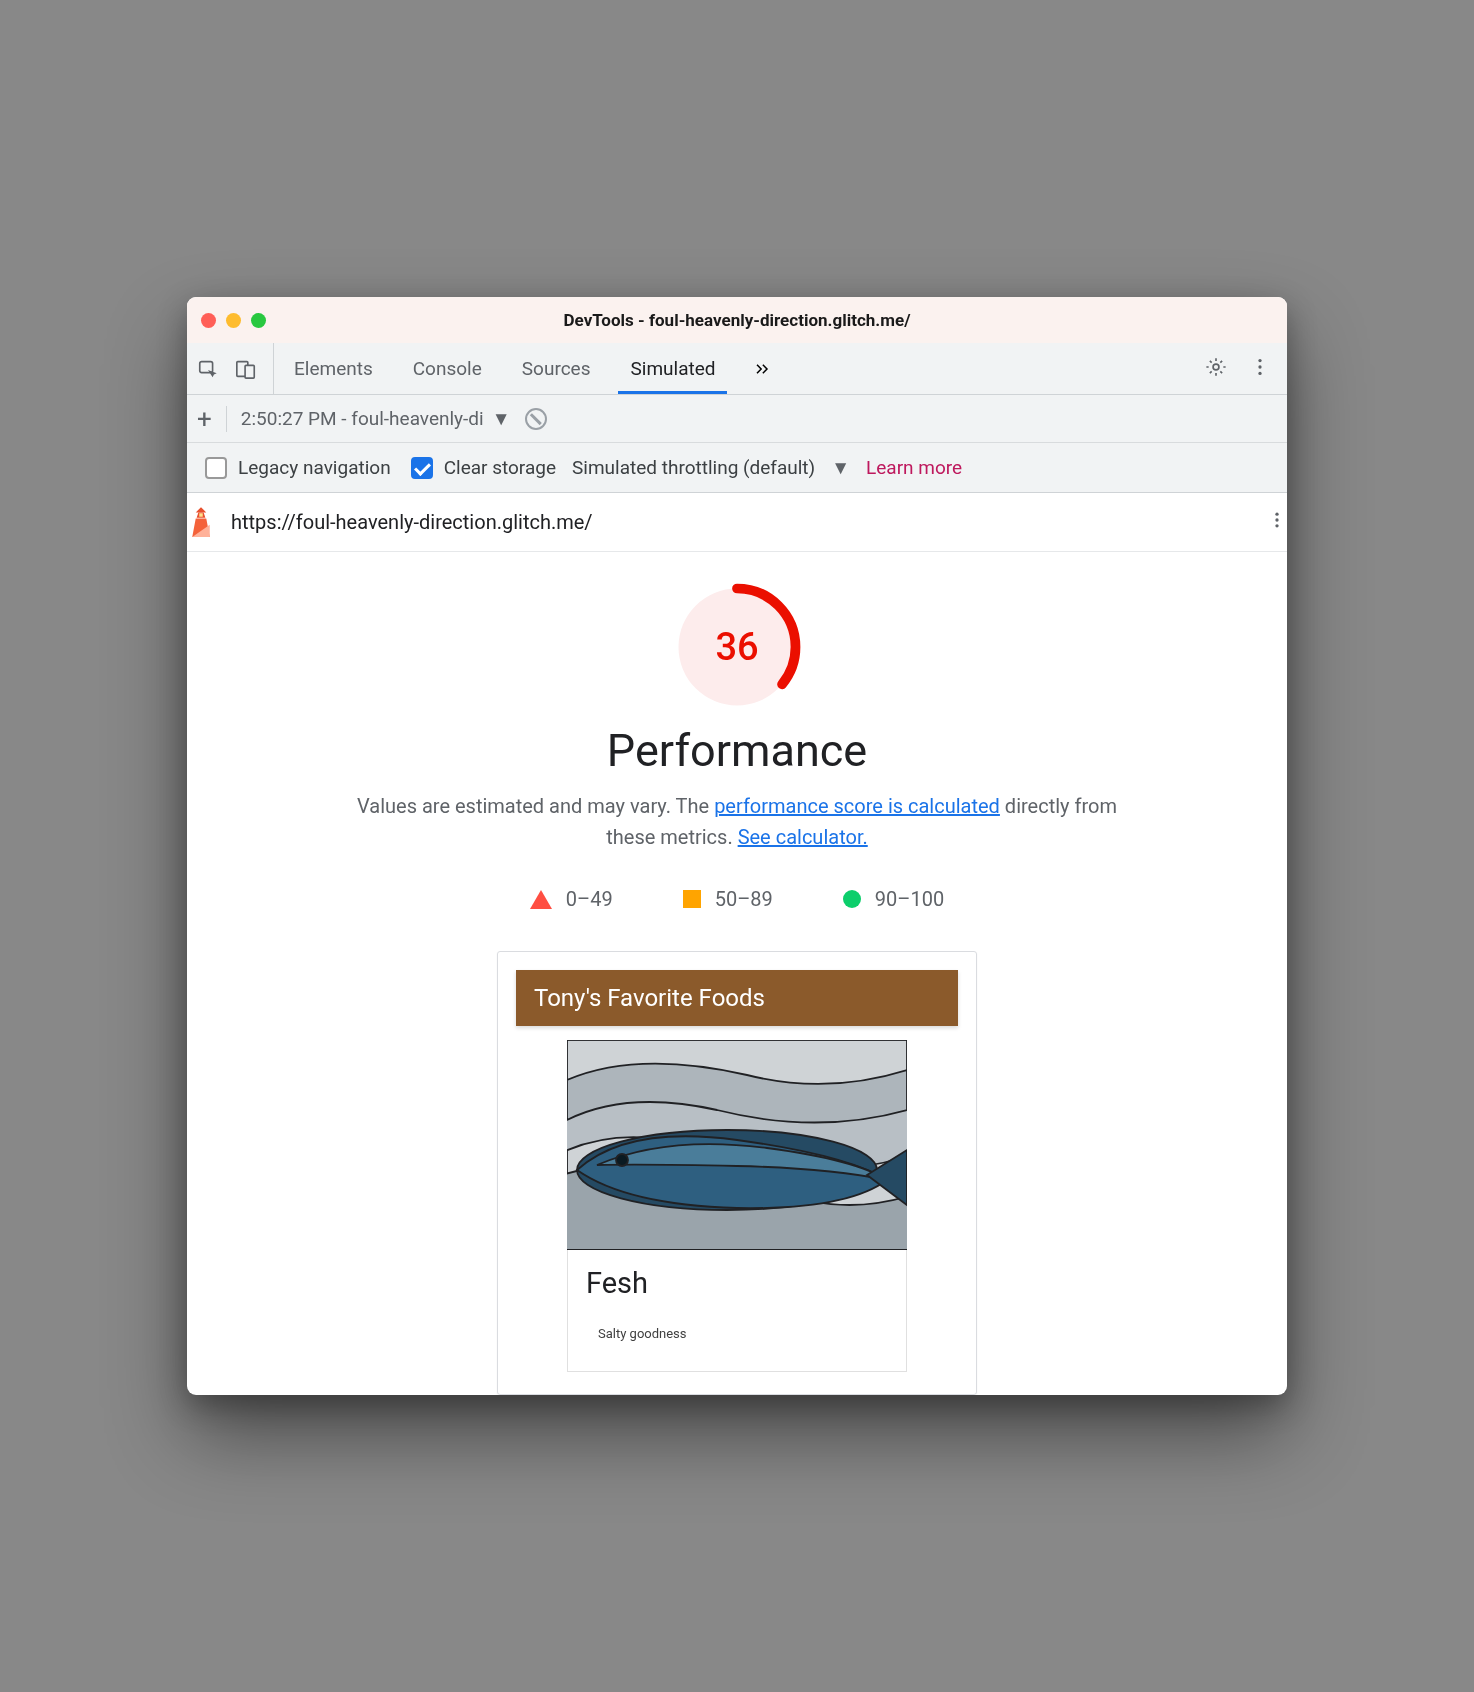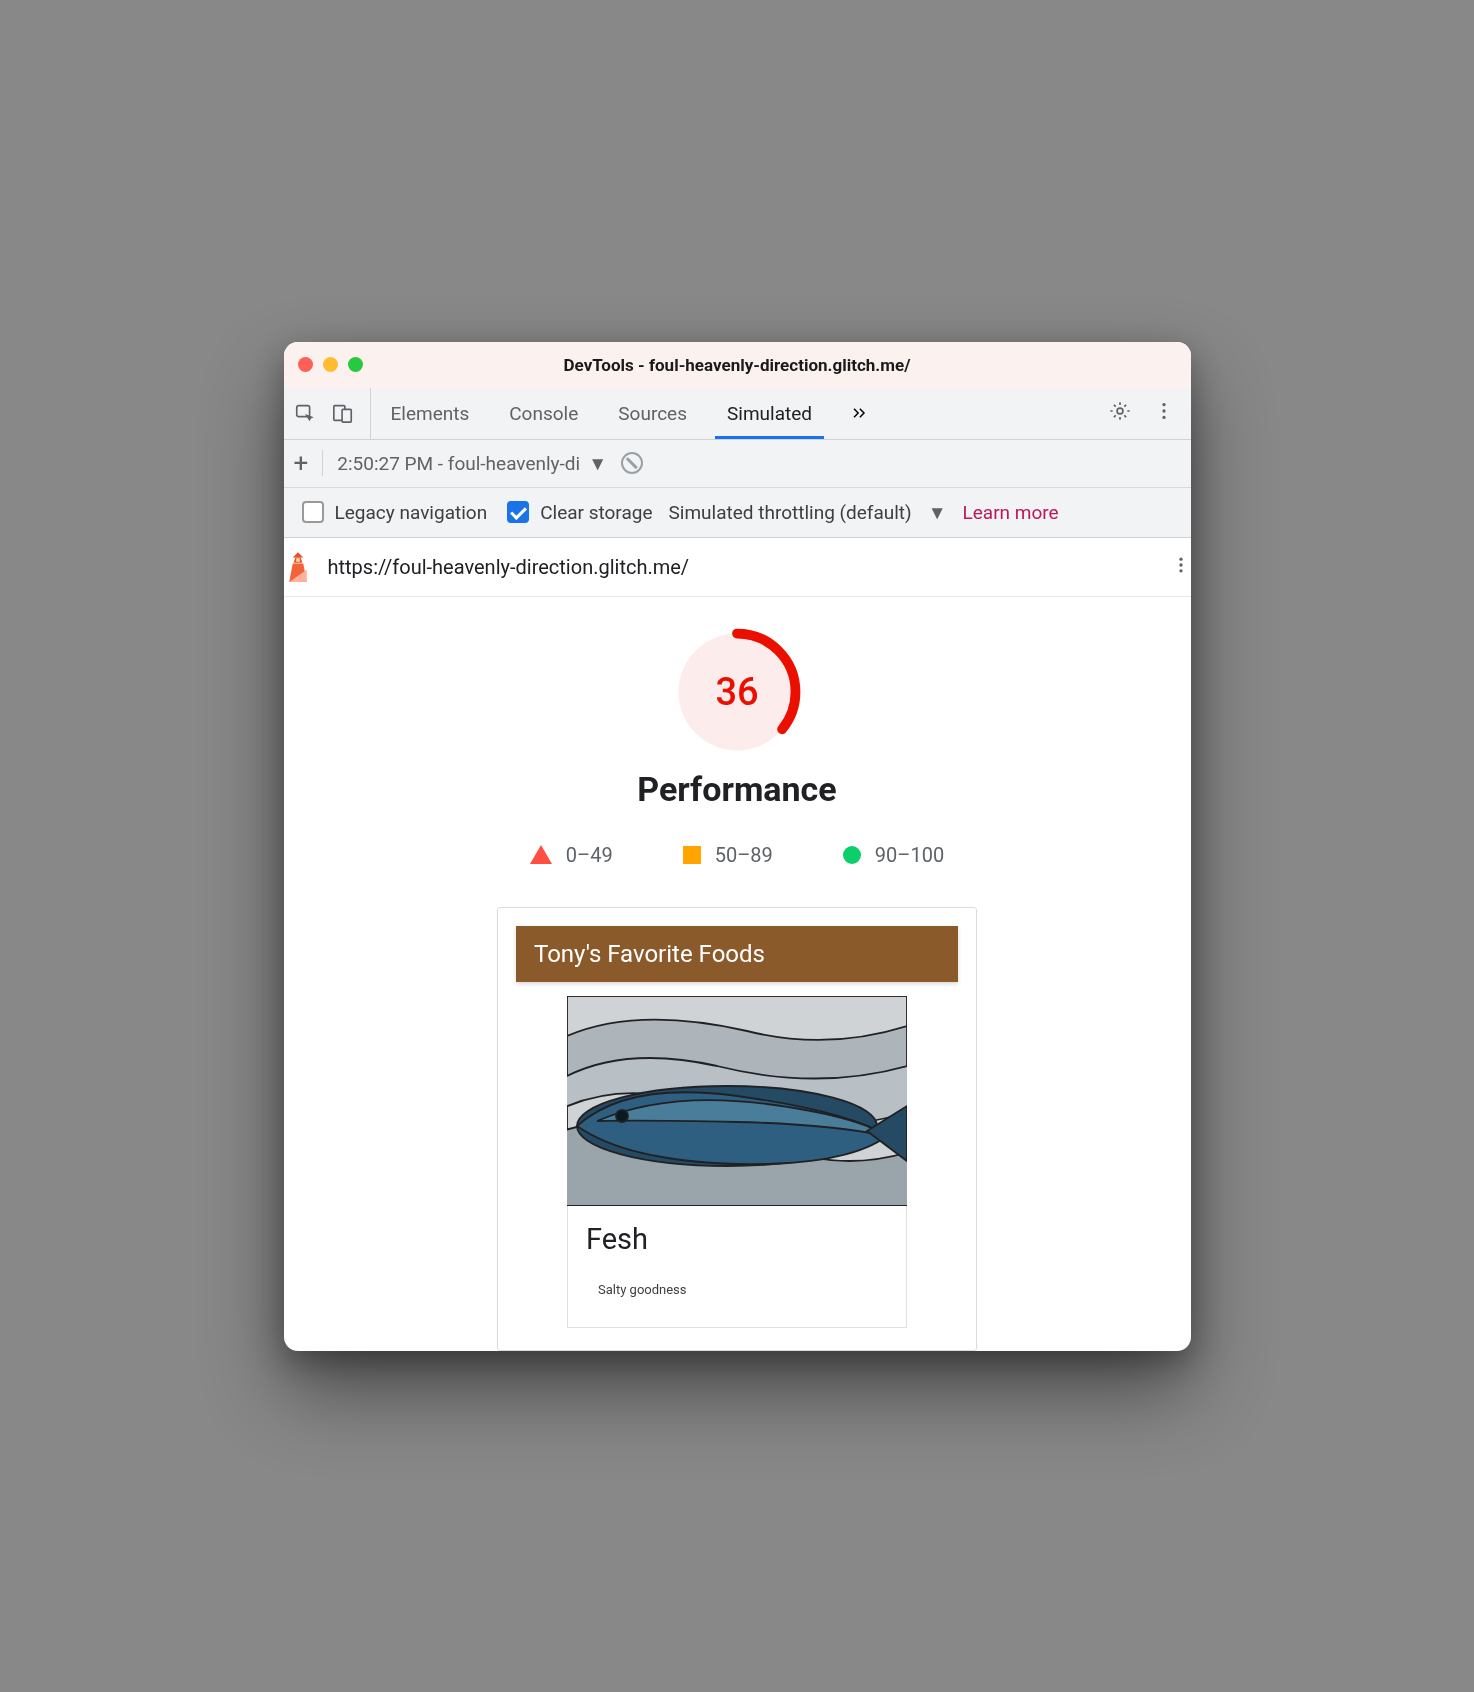"DevTools -" .window { border-radius: 14px -> 9px; width: 907px -> 1100px }
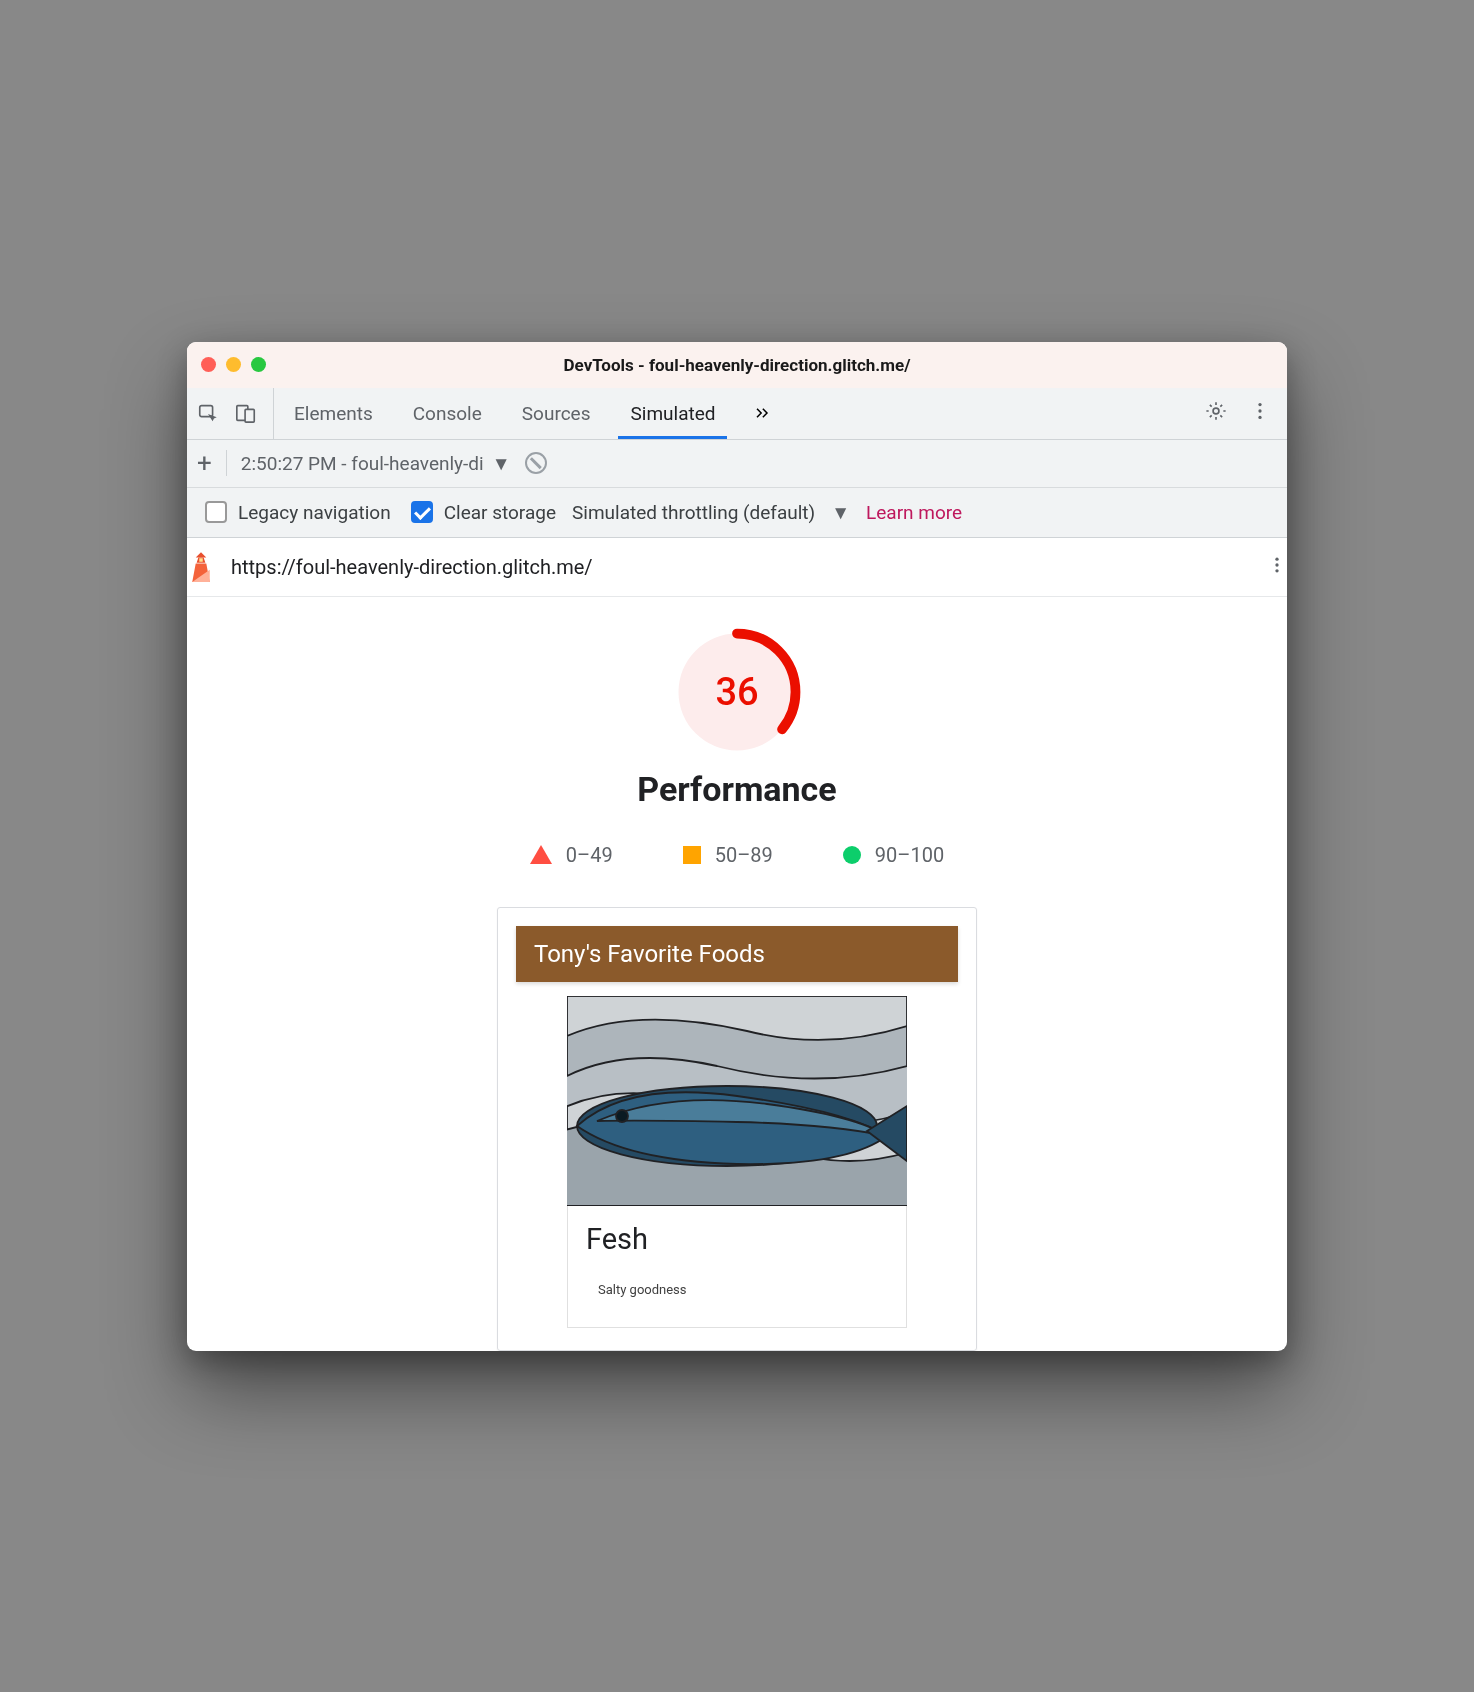"Performance" .cat { font-size: 34px -> 45px; font-weight: 700 -> 400 }
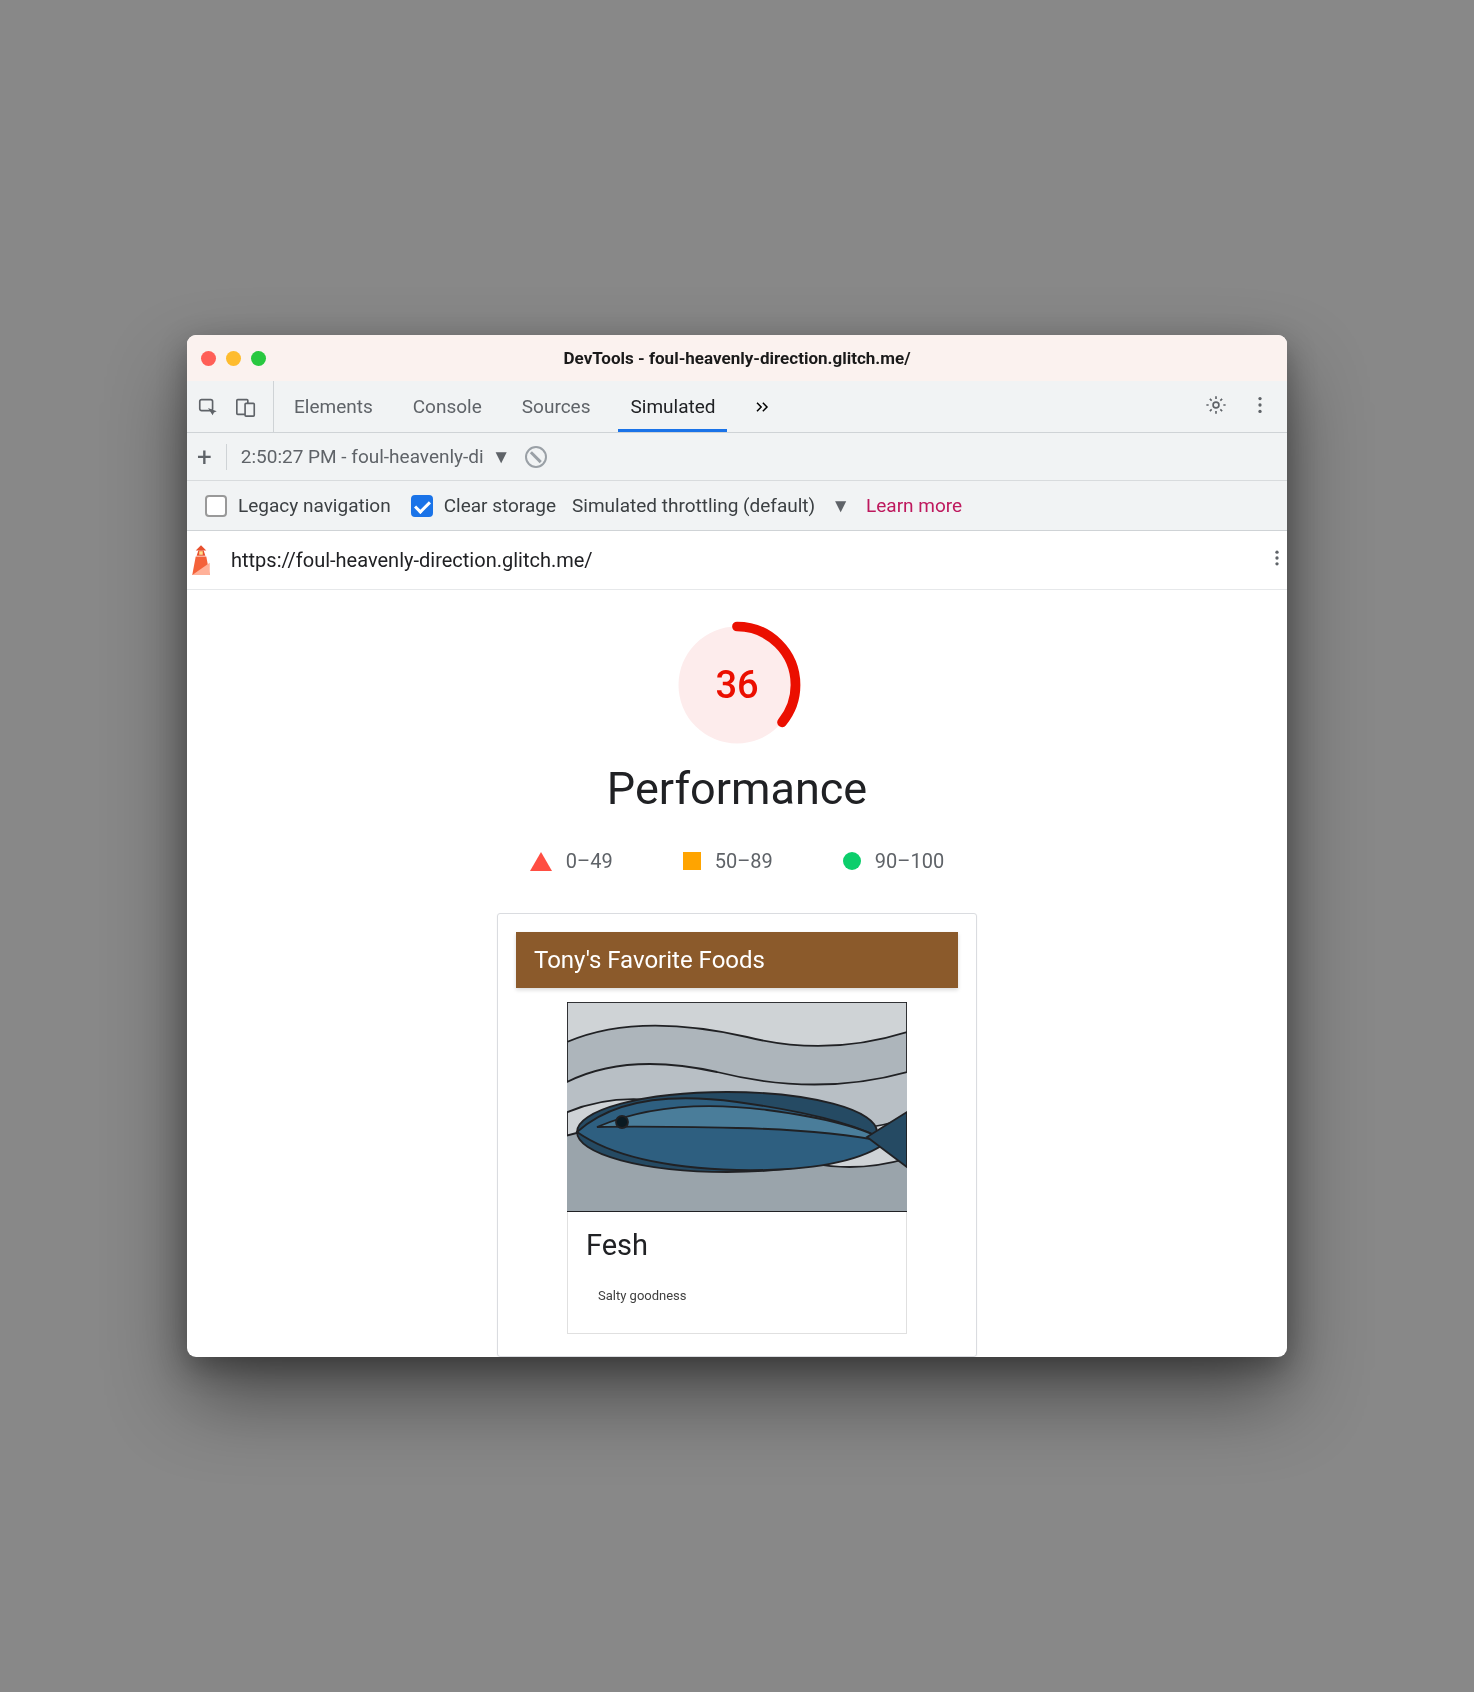"Values are estimated and may" p.desc { html: none -> <p> <span>Values are estimated and may vary. The </span><a>performance score is calculated</a><span> directly from these metrics. </span><a>See calculator.</a> </p> }
